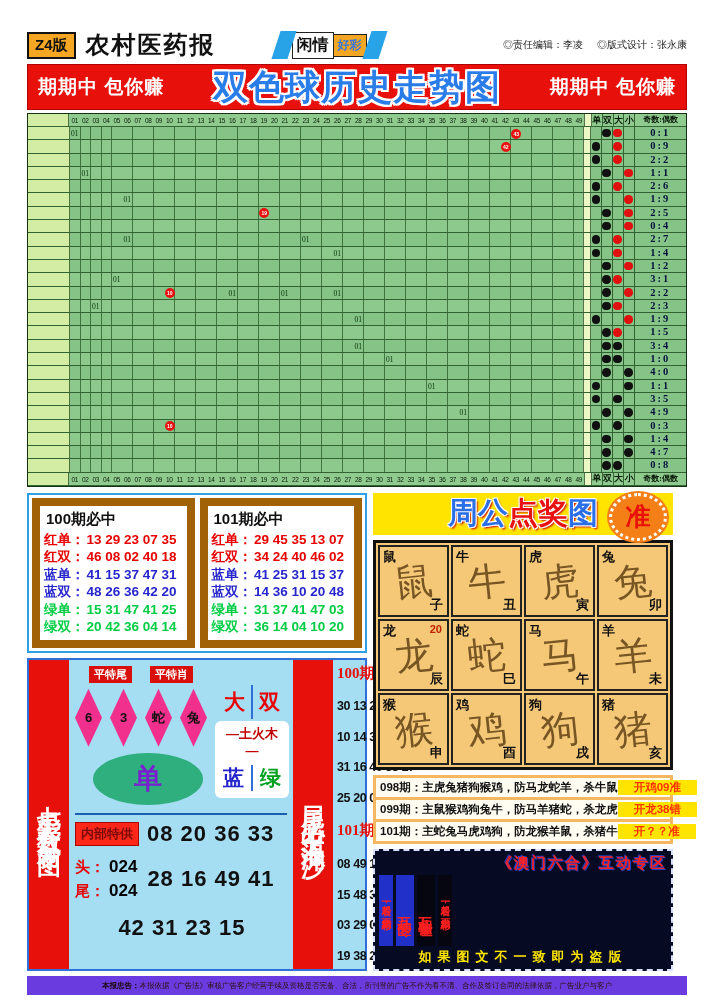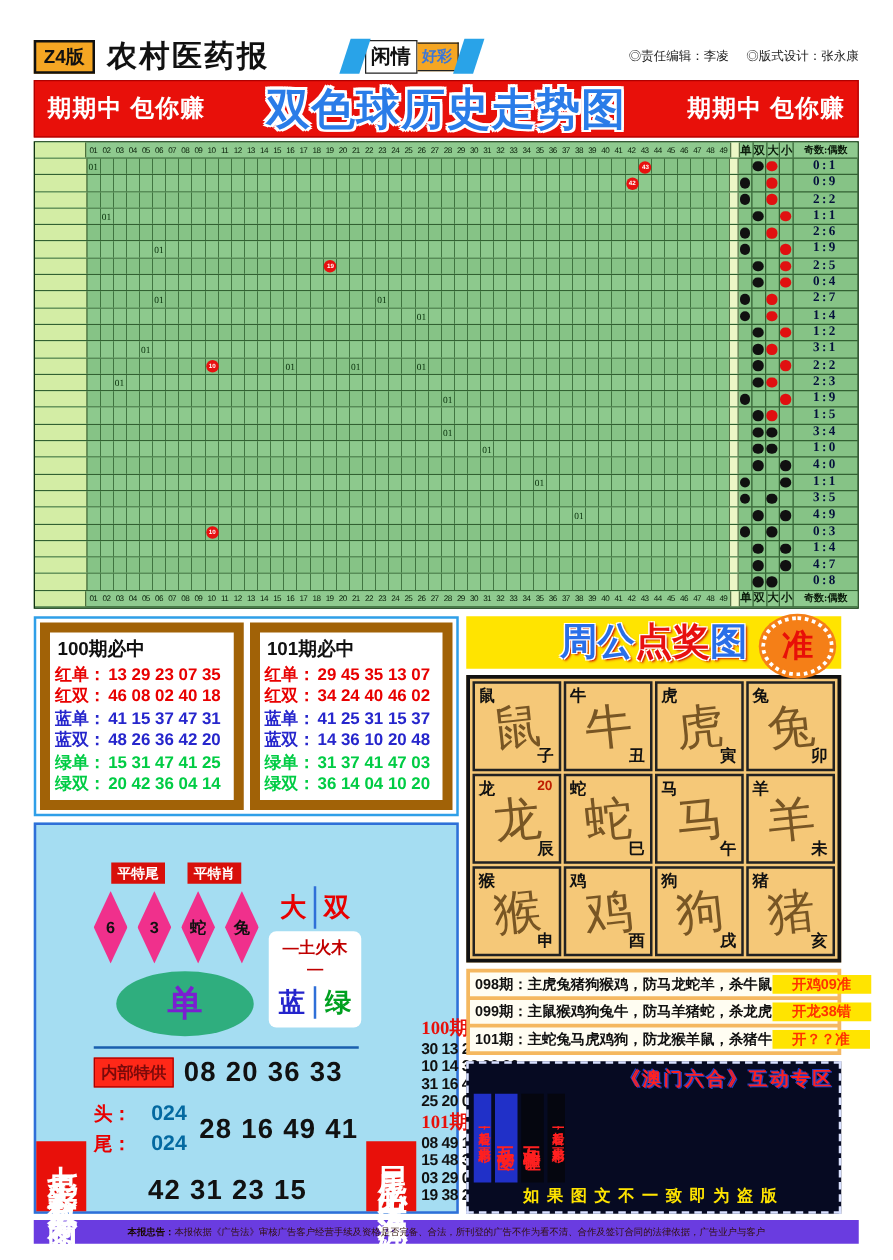"平特尾" .qxc { align-items: flex-end -> none }
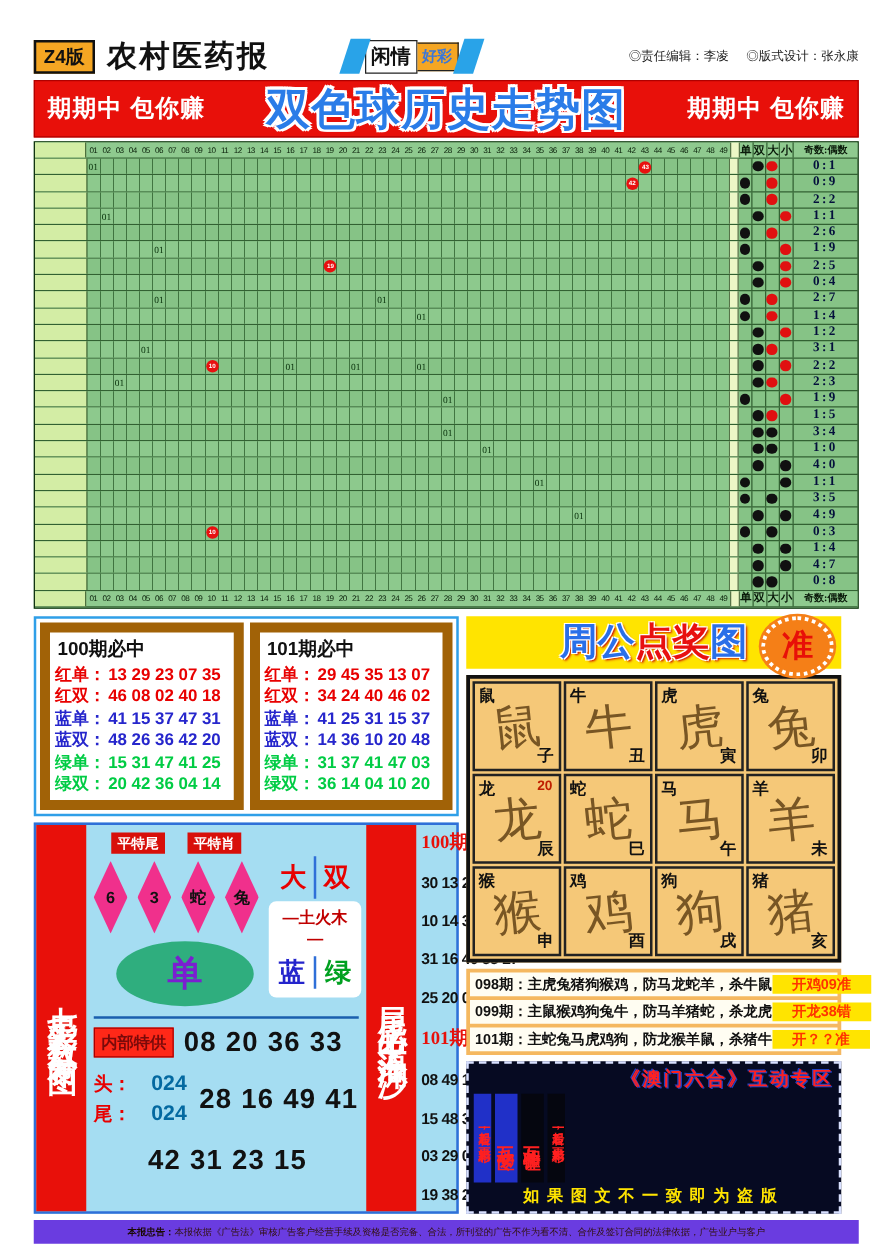"024" .tw-line .v { color: #0369a1 -> #000000; margin-left: 16px -> 4px }
